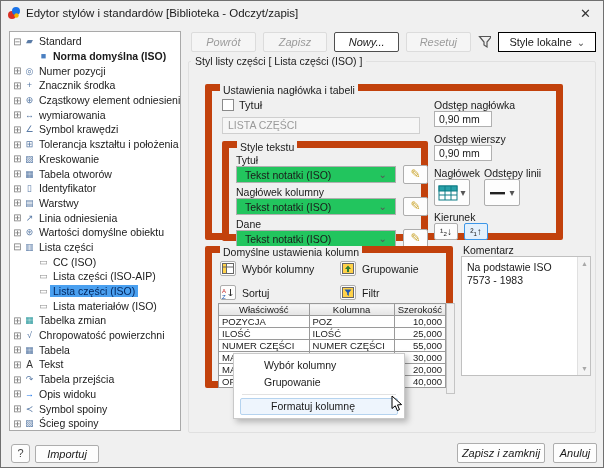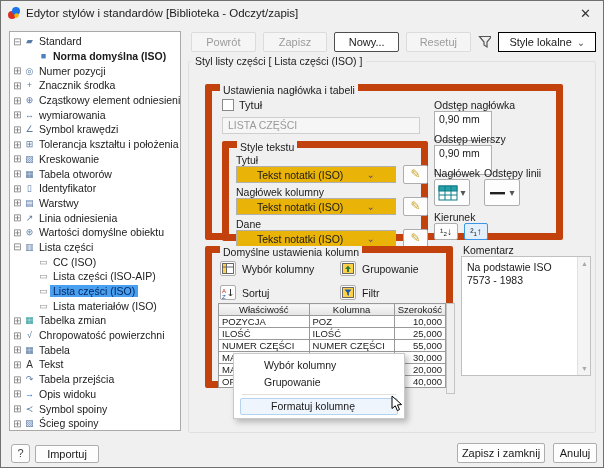"Powrót" .btn { font-style: none -> italic }
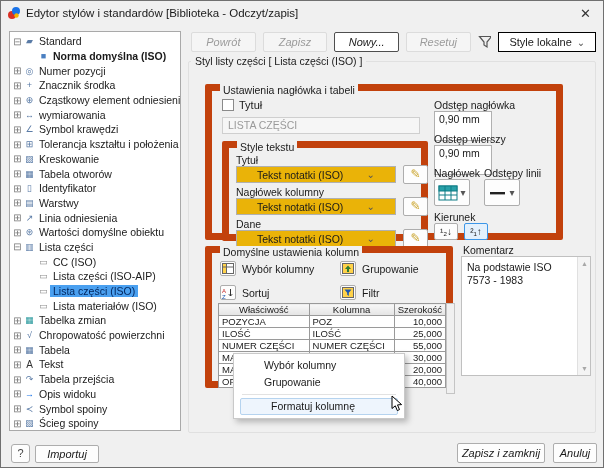"0,90 mm" .mini-input { height: 30px -> 16px }
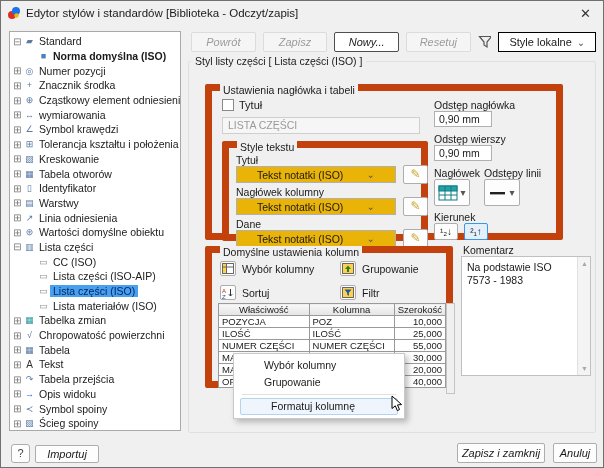"Tekst notatki (ISO)" .combo { background: #eab308 -> #22c55e; padding: 0 20px -> 0 8px }
